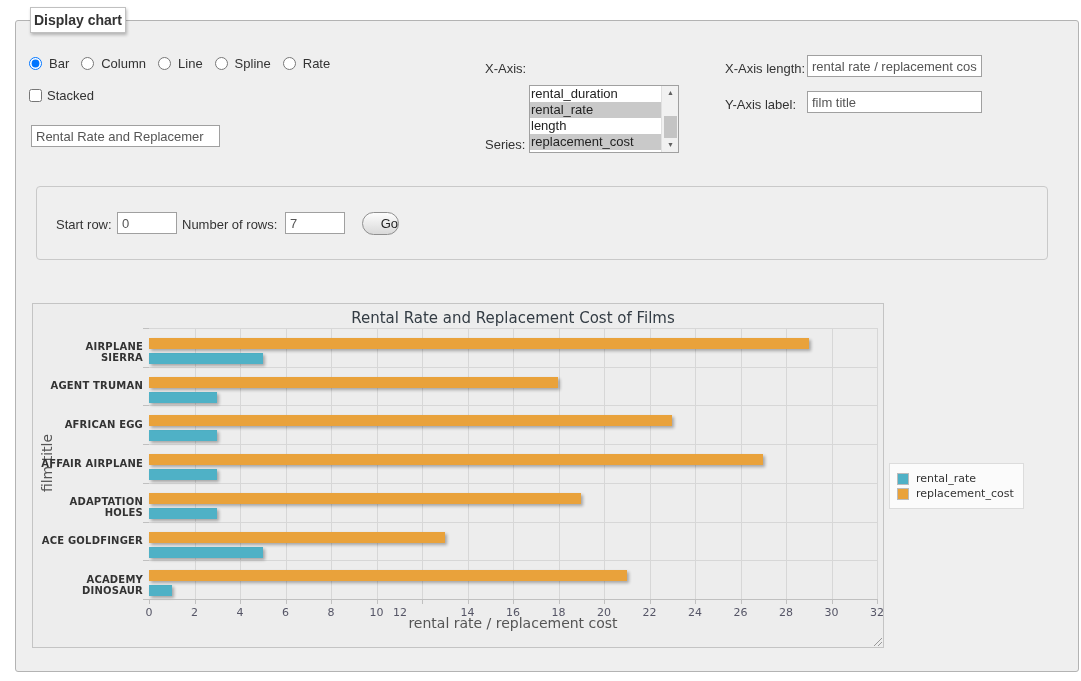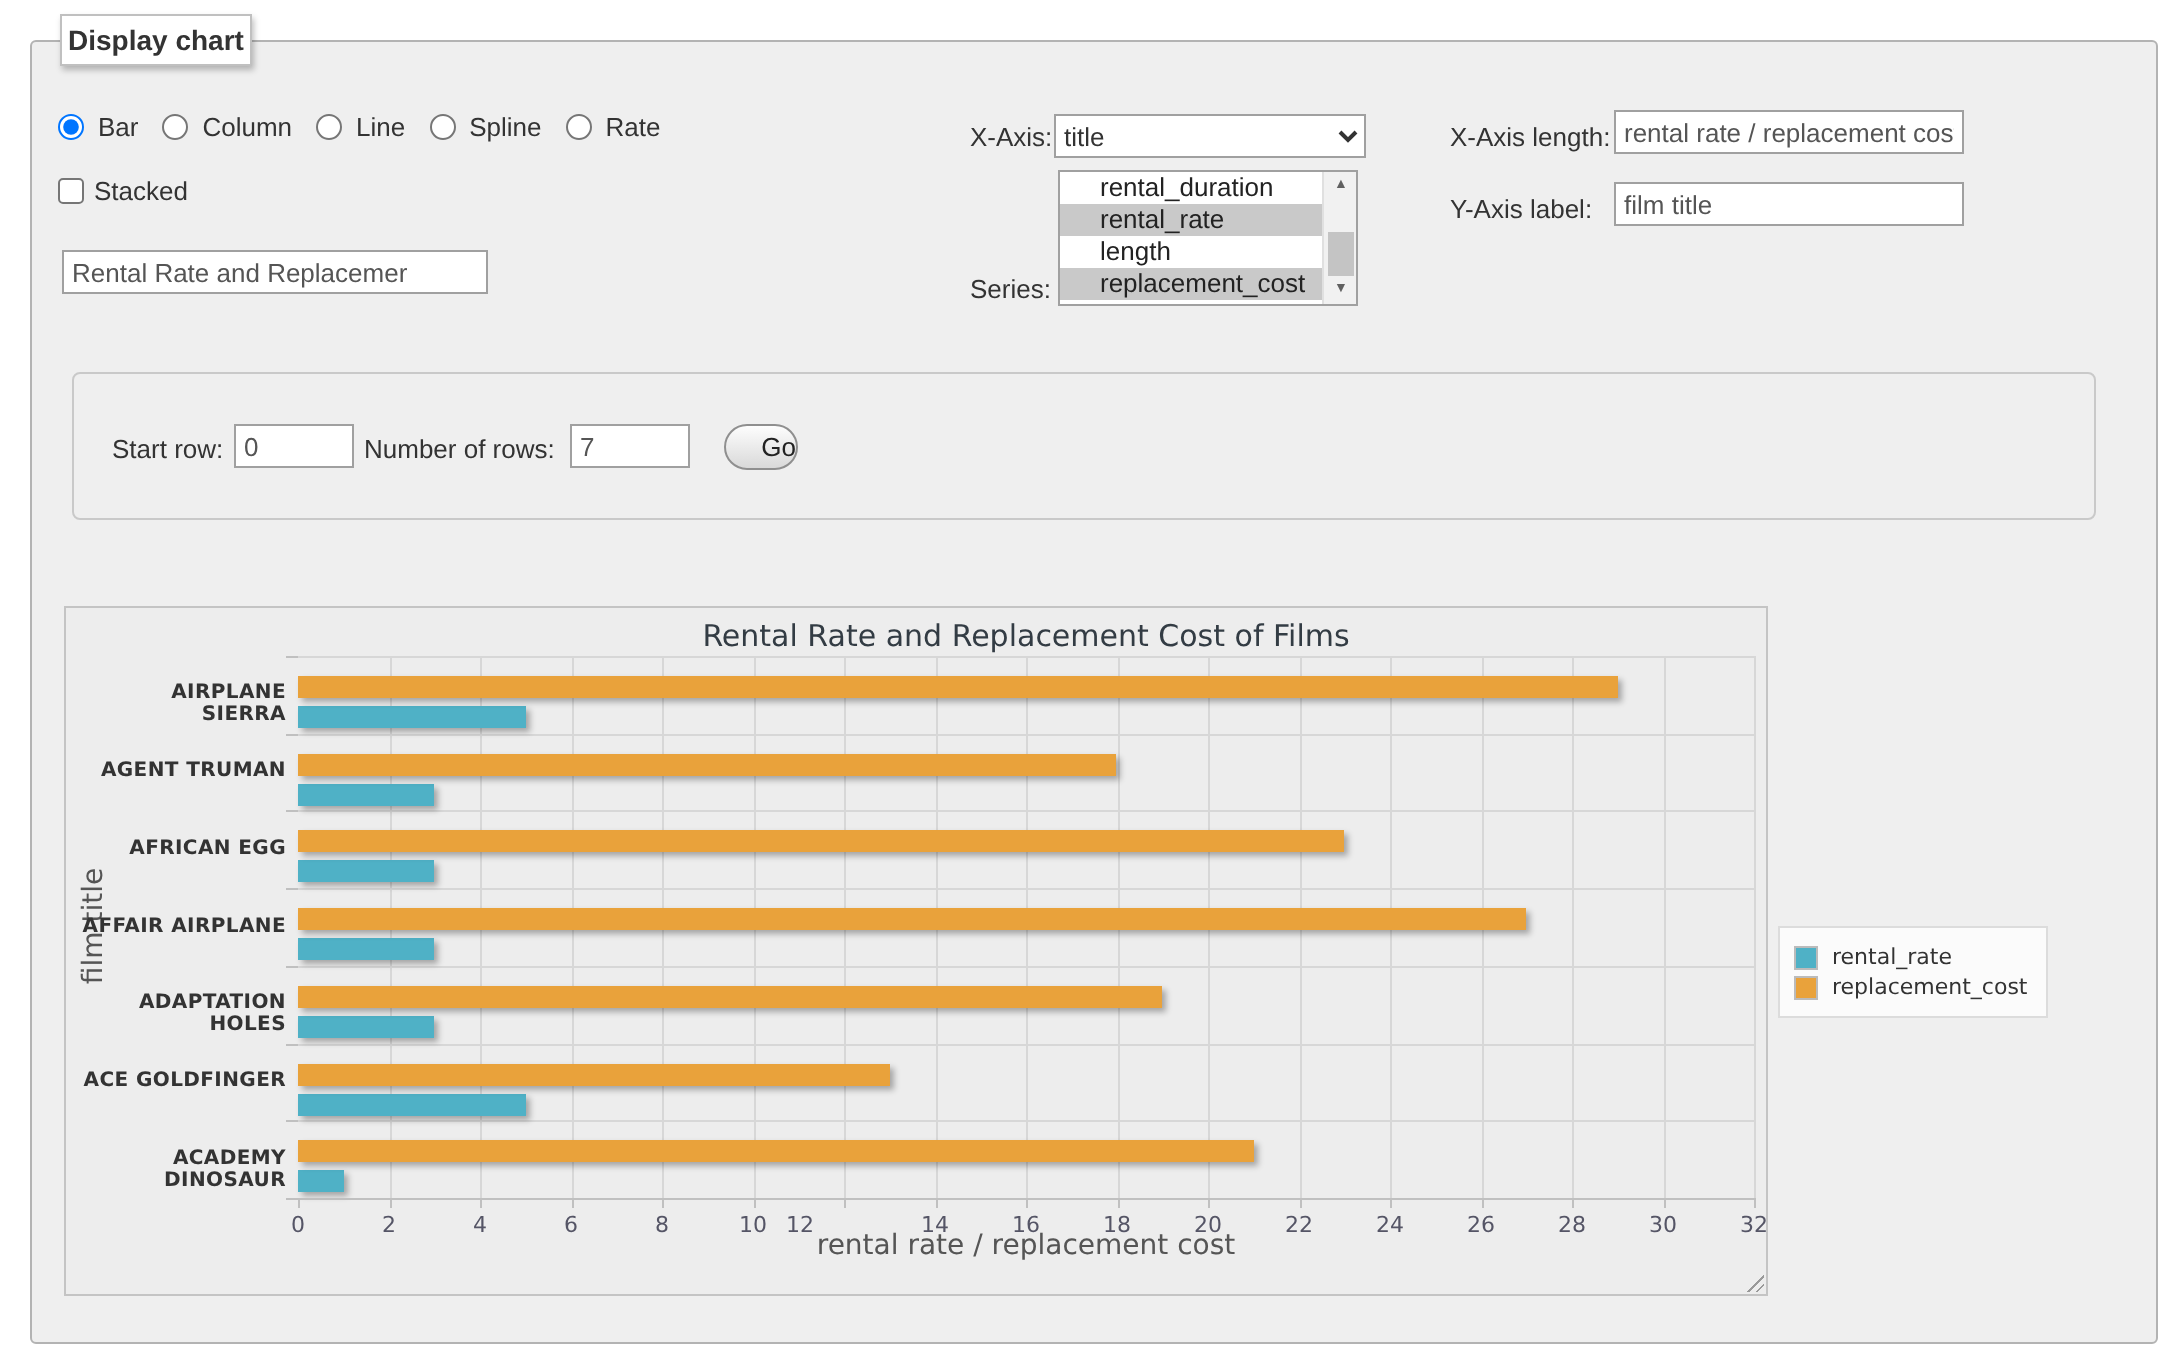"title" select.xaxis-select { html: <select> <option>title</option> </select> -> none }
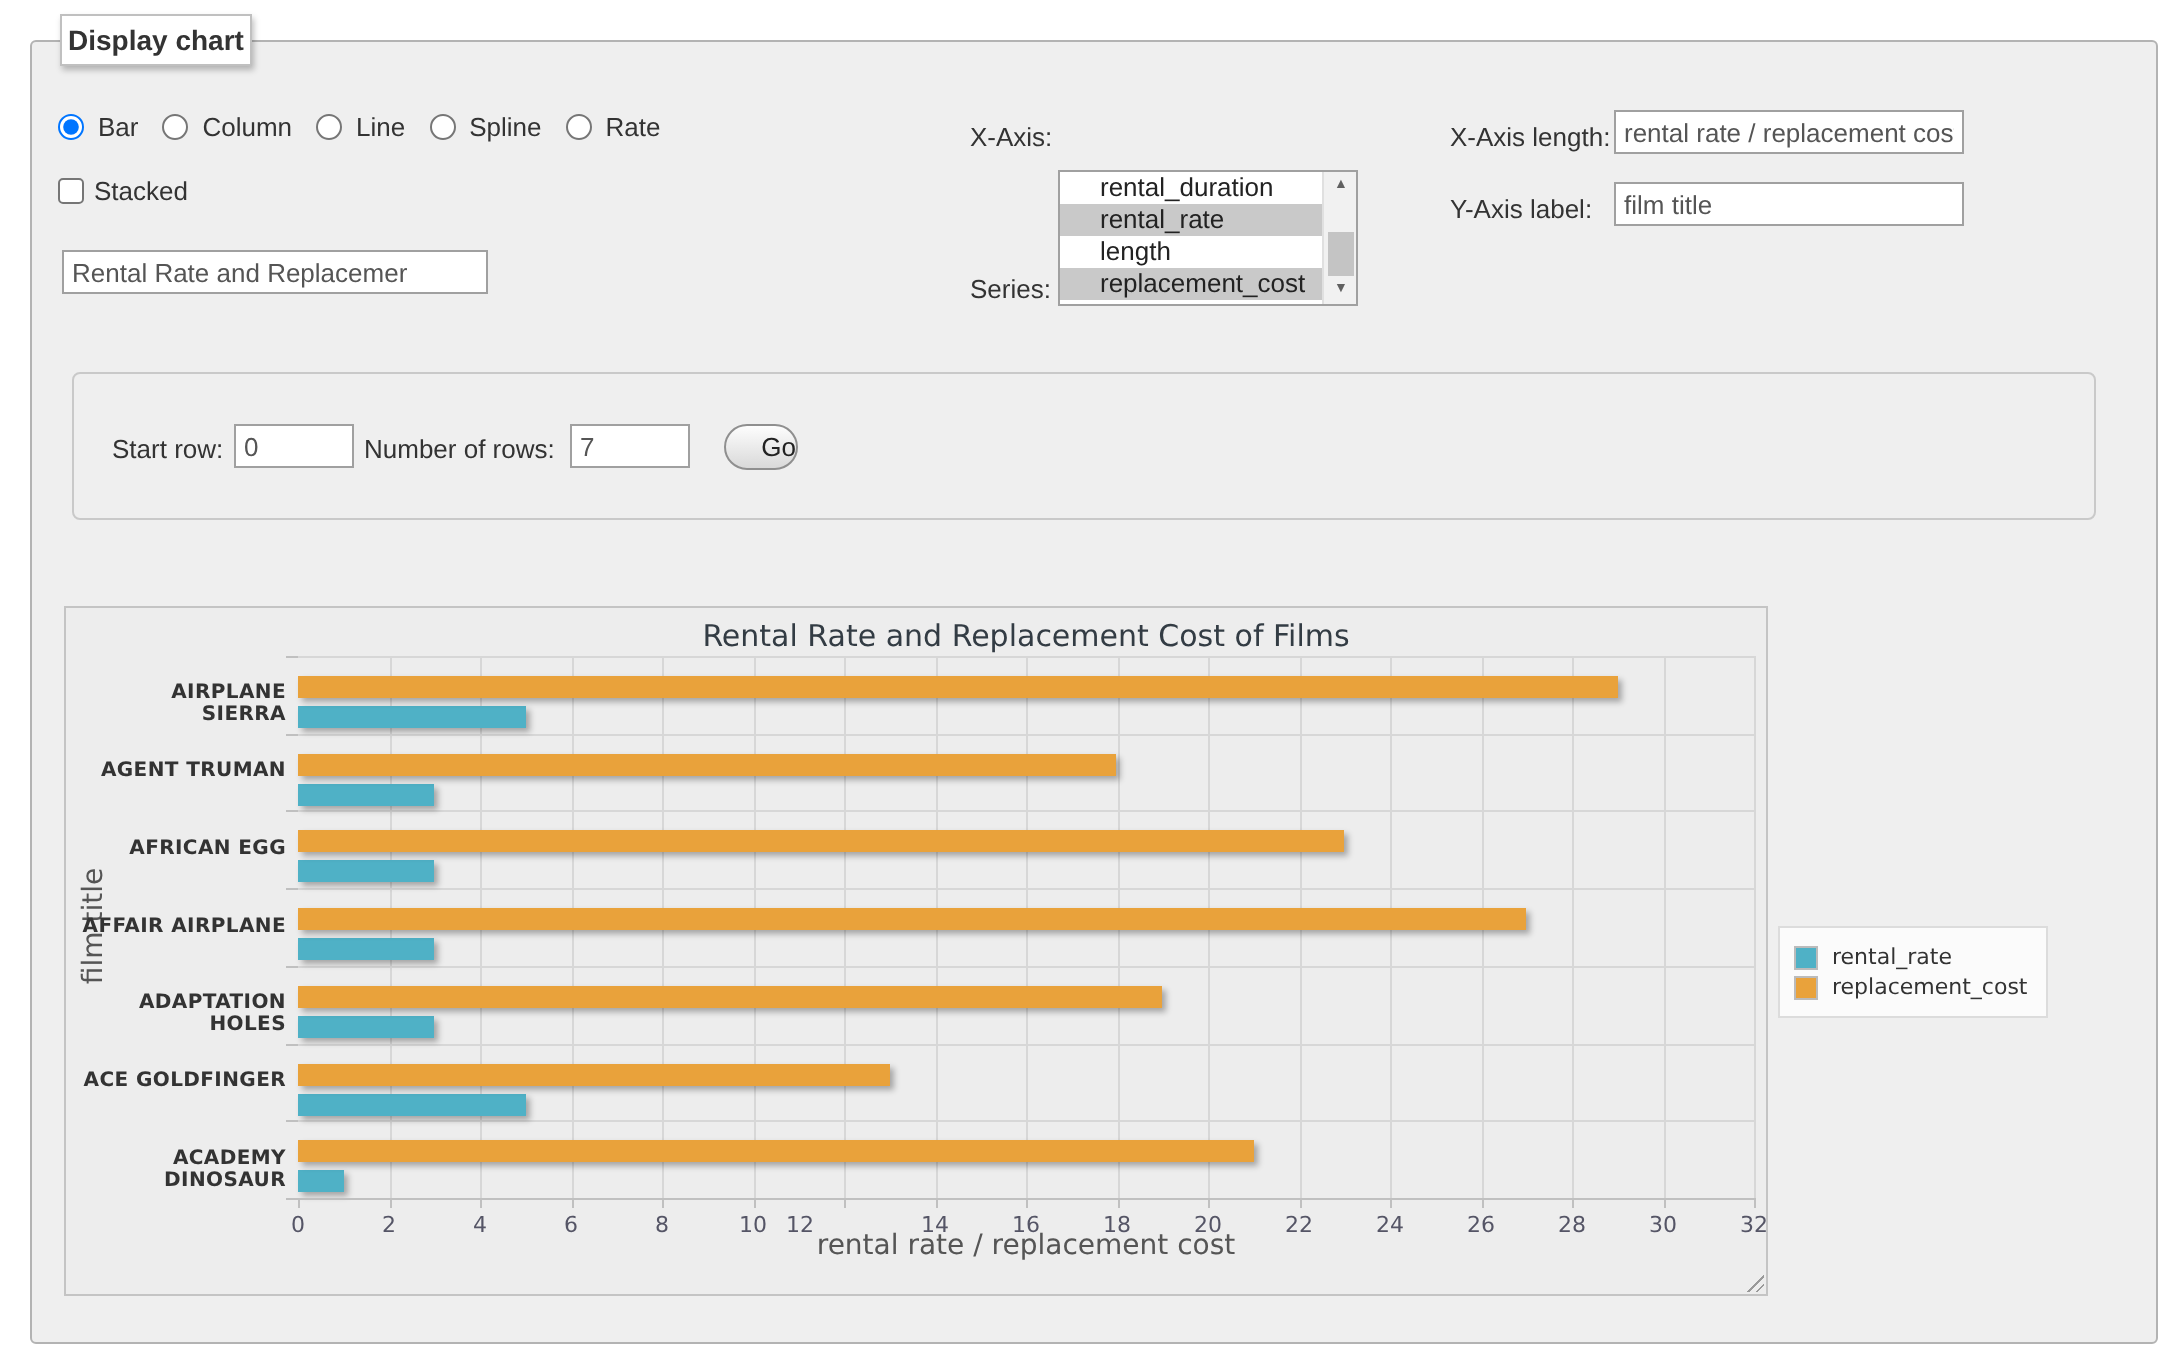"rental_duration" .listbox .opt { padding-left: 20px -> 1px }
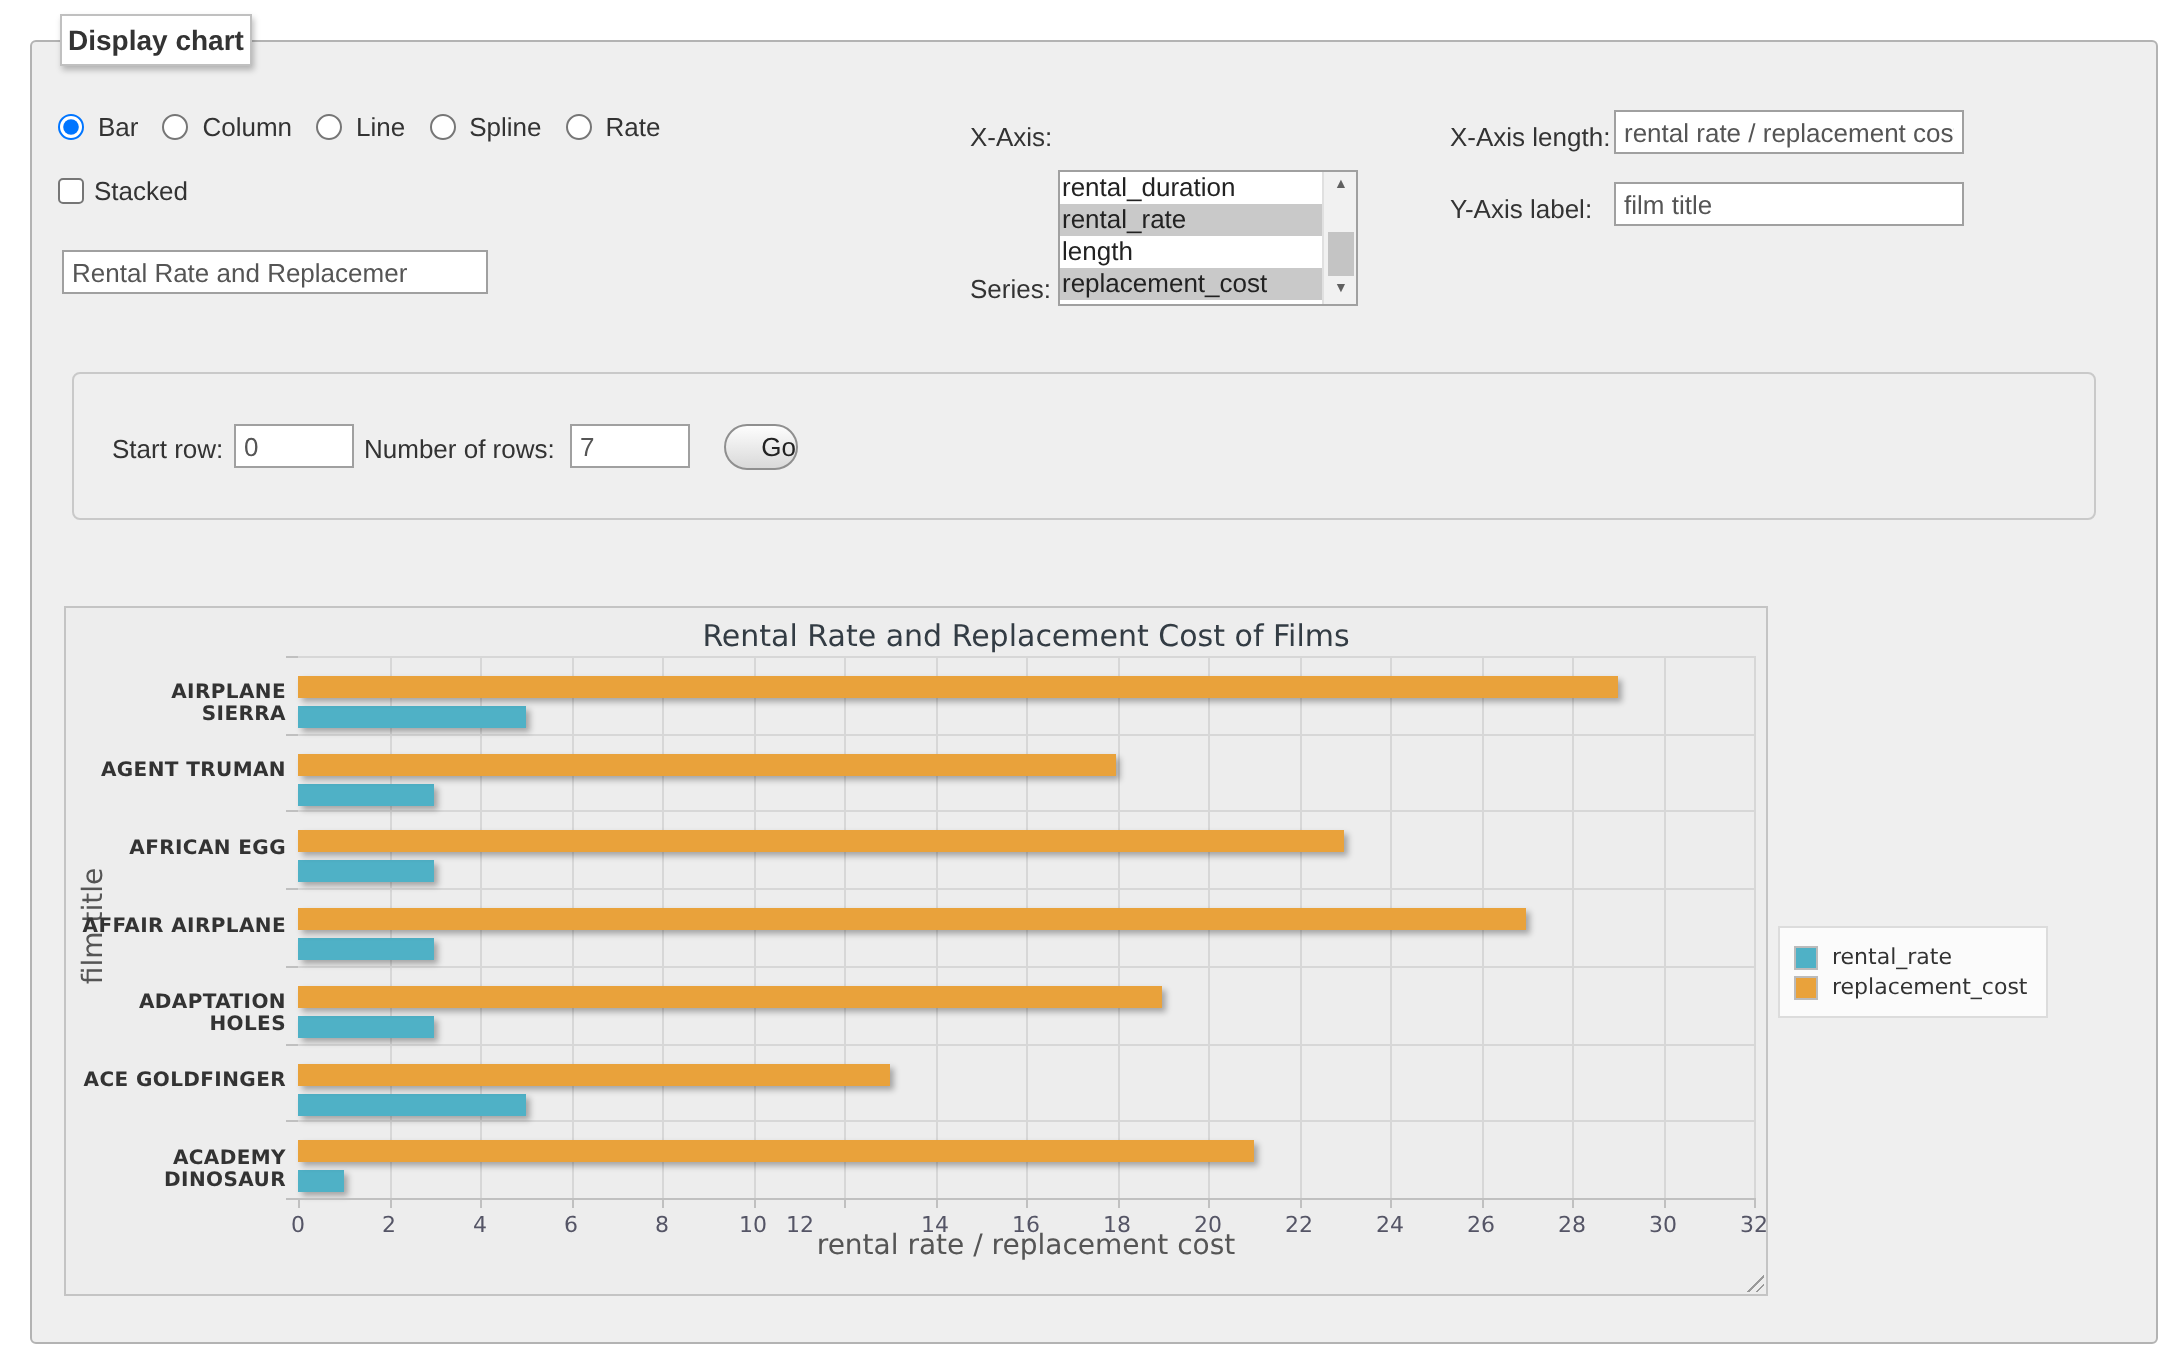"Rental Rate and Replacemer" input.txt { width: 213px -> 189px }
